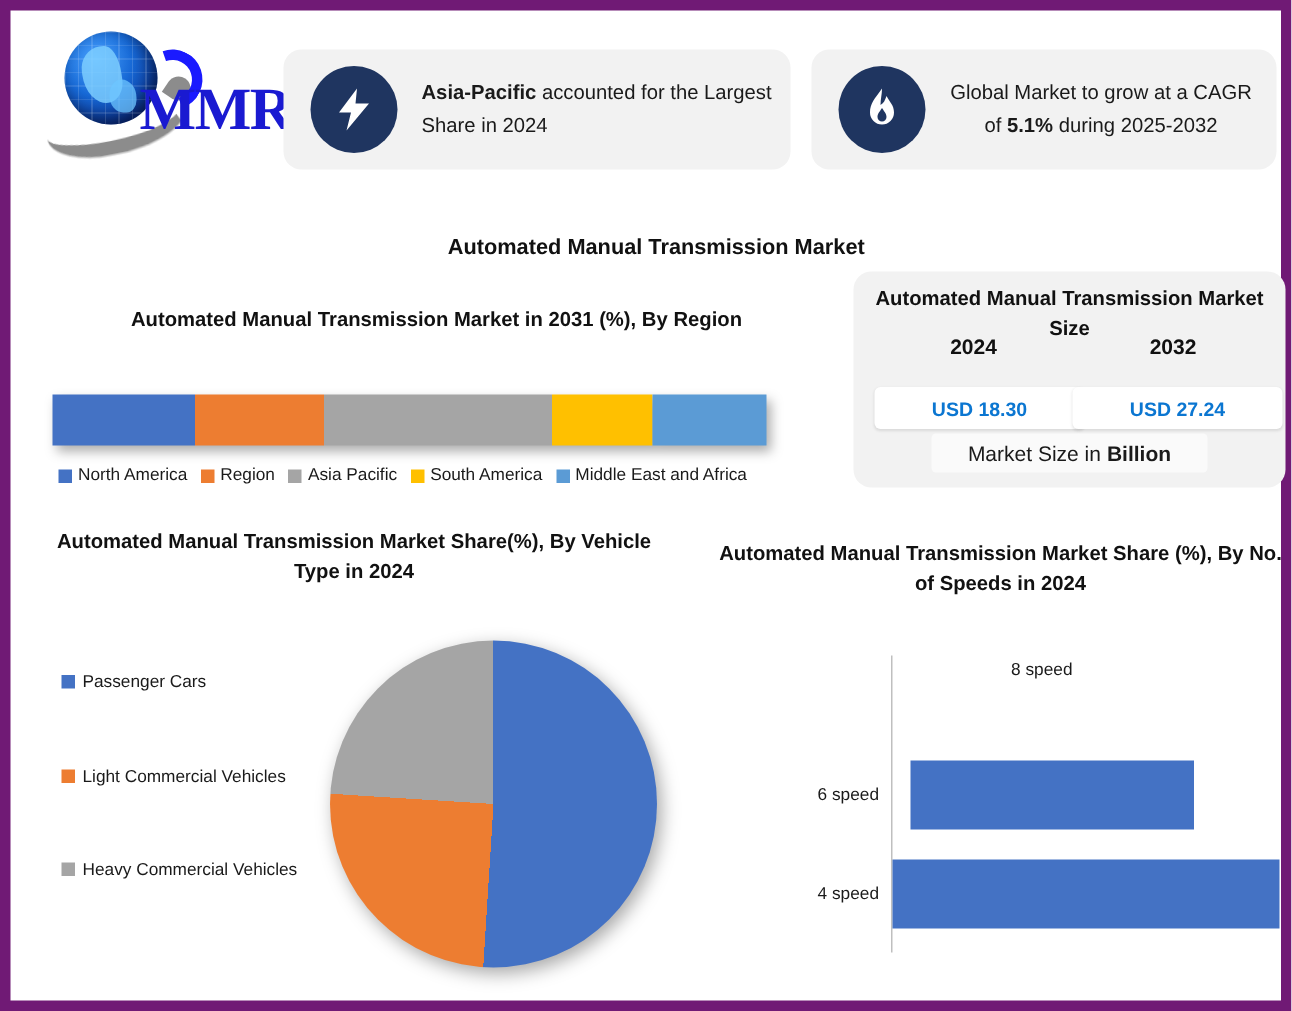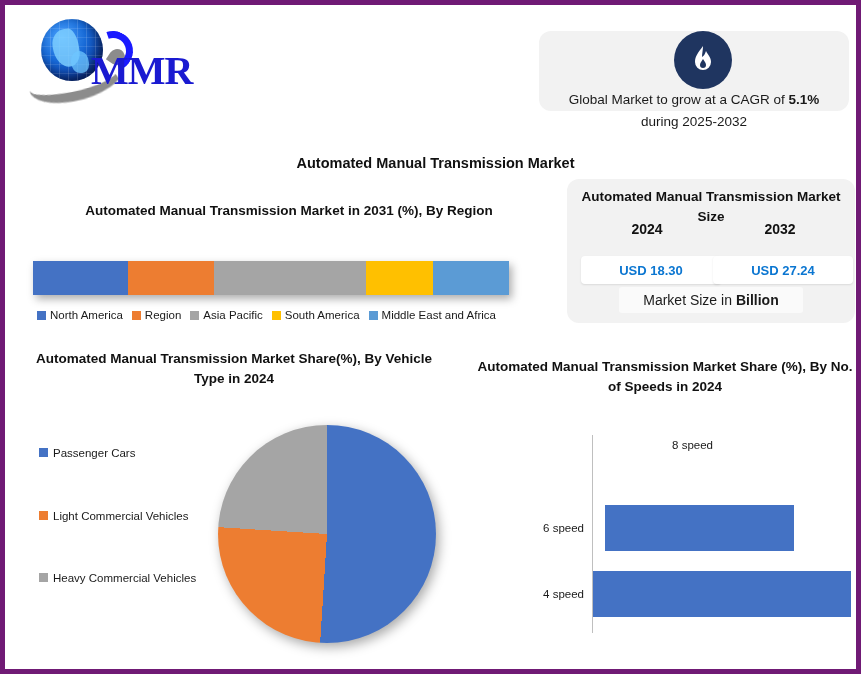"MMR" #canvas { border: 5px solid #701a75 -> 7px solid #701a75 }
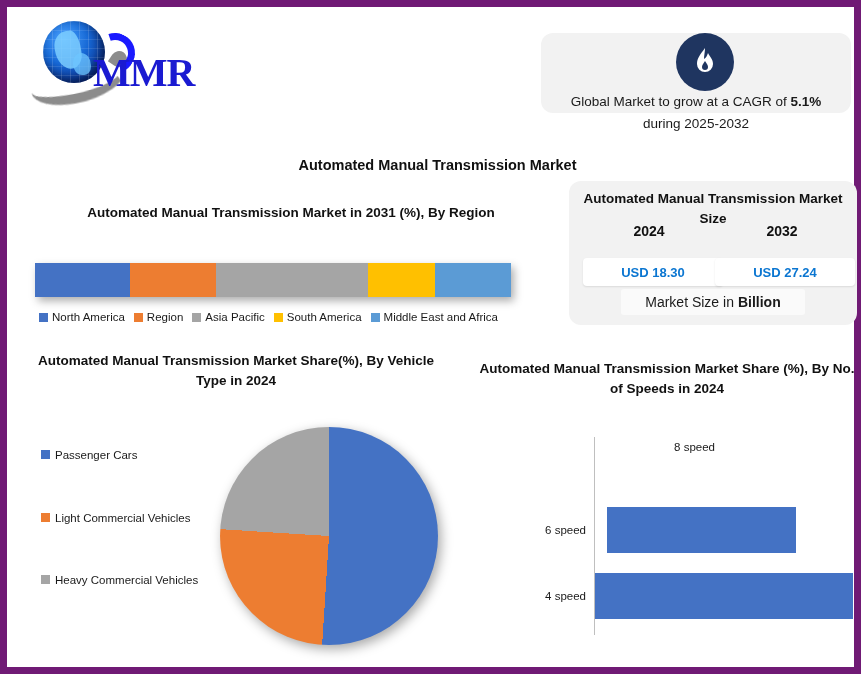"Asia-Pacific accounted for the Largest" div.badge { html: none -> <div> <div> <svg> <polygon></polygon> </svg> </div> <div> <b>Asia-Pacific</b><span> accounted for the Largest Share in 2024</span> </div> </div> }
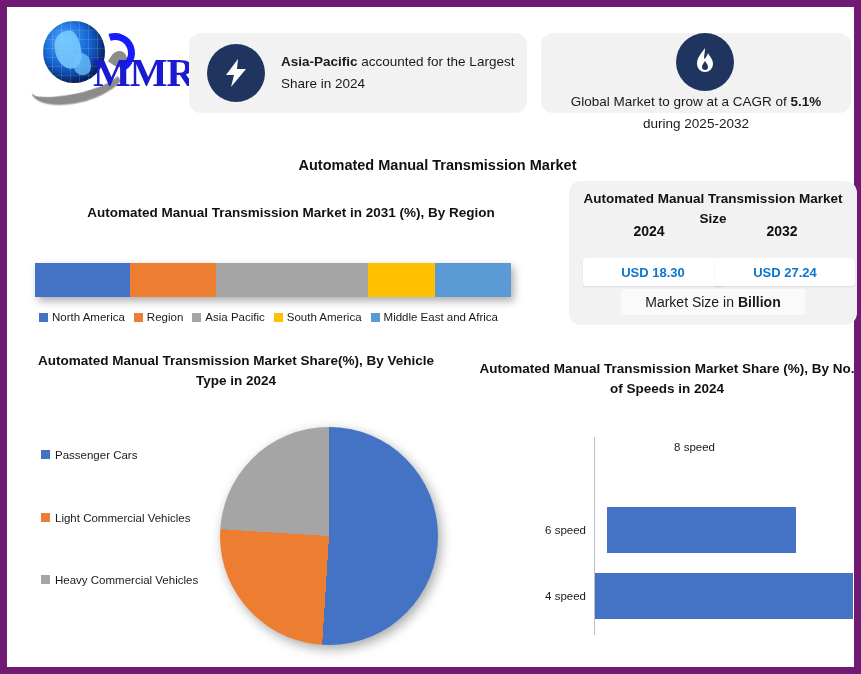"Global Market to grow at" #badge2 { flex-direction: column -> none }
